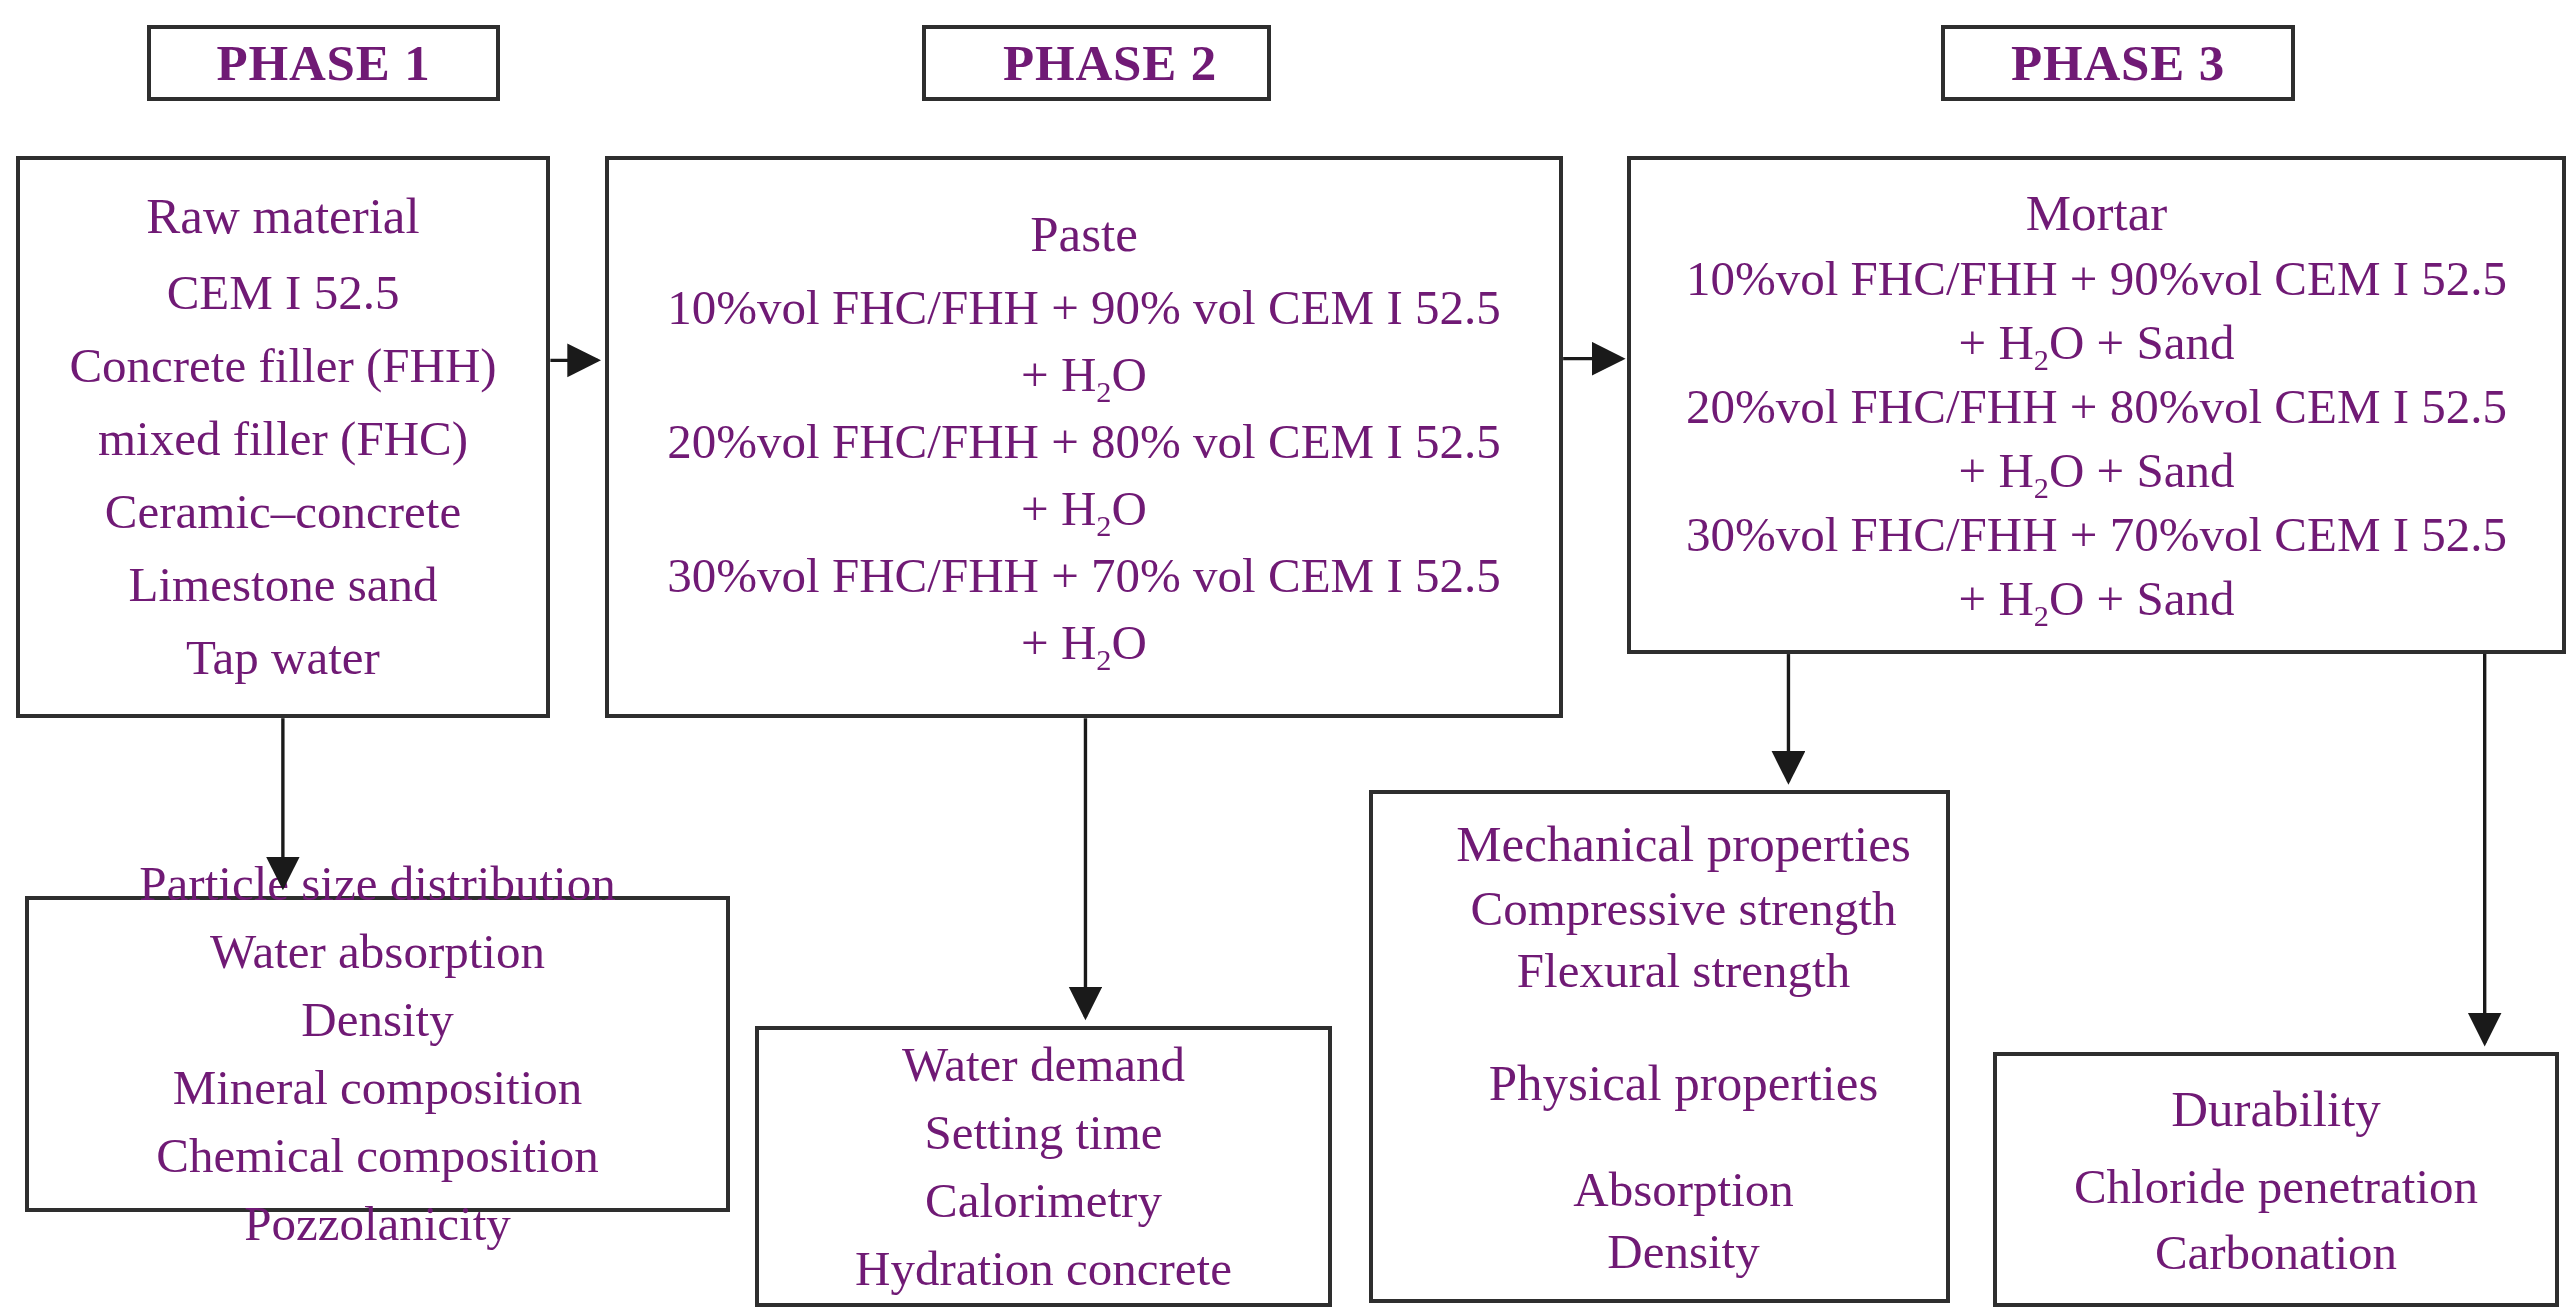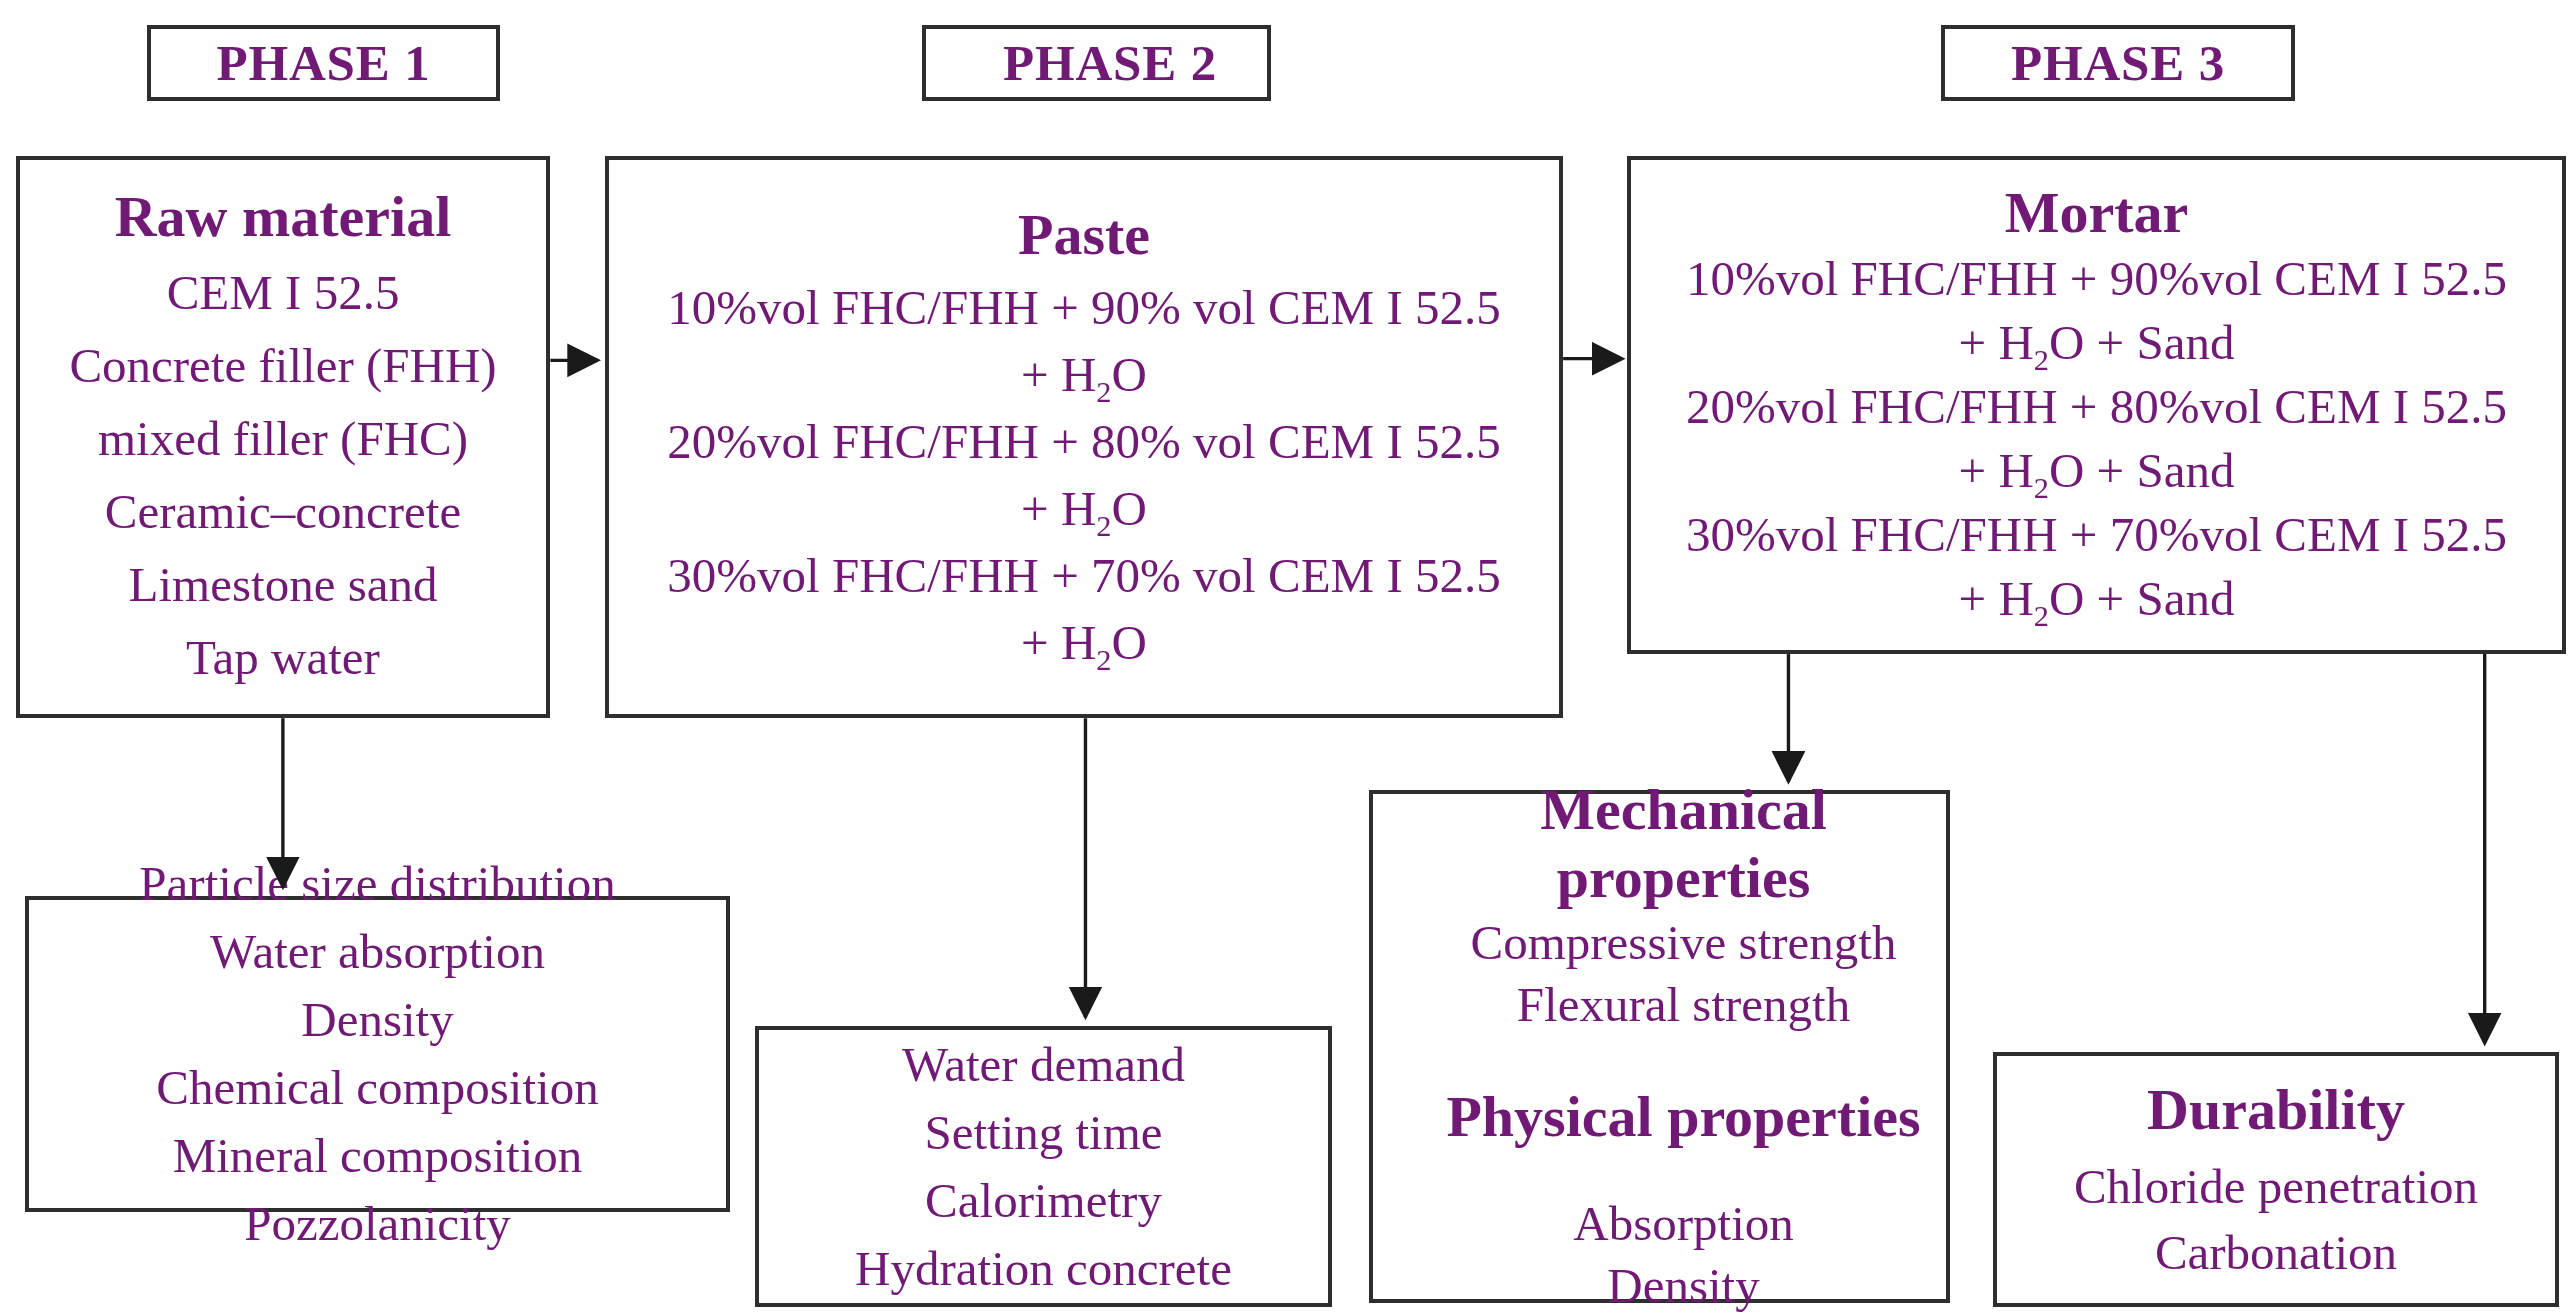"Raw material" .box .title { font-size: 58px -> 51px; font-weight: bold -> normal }
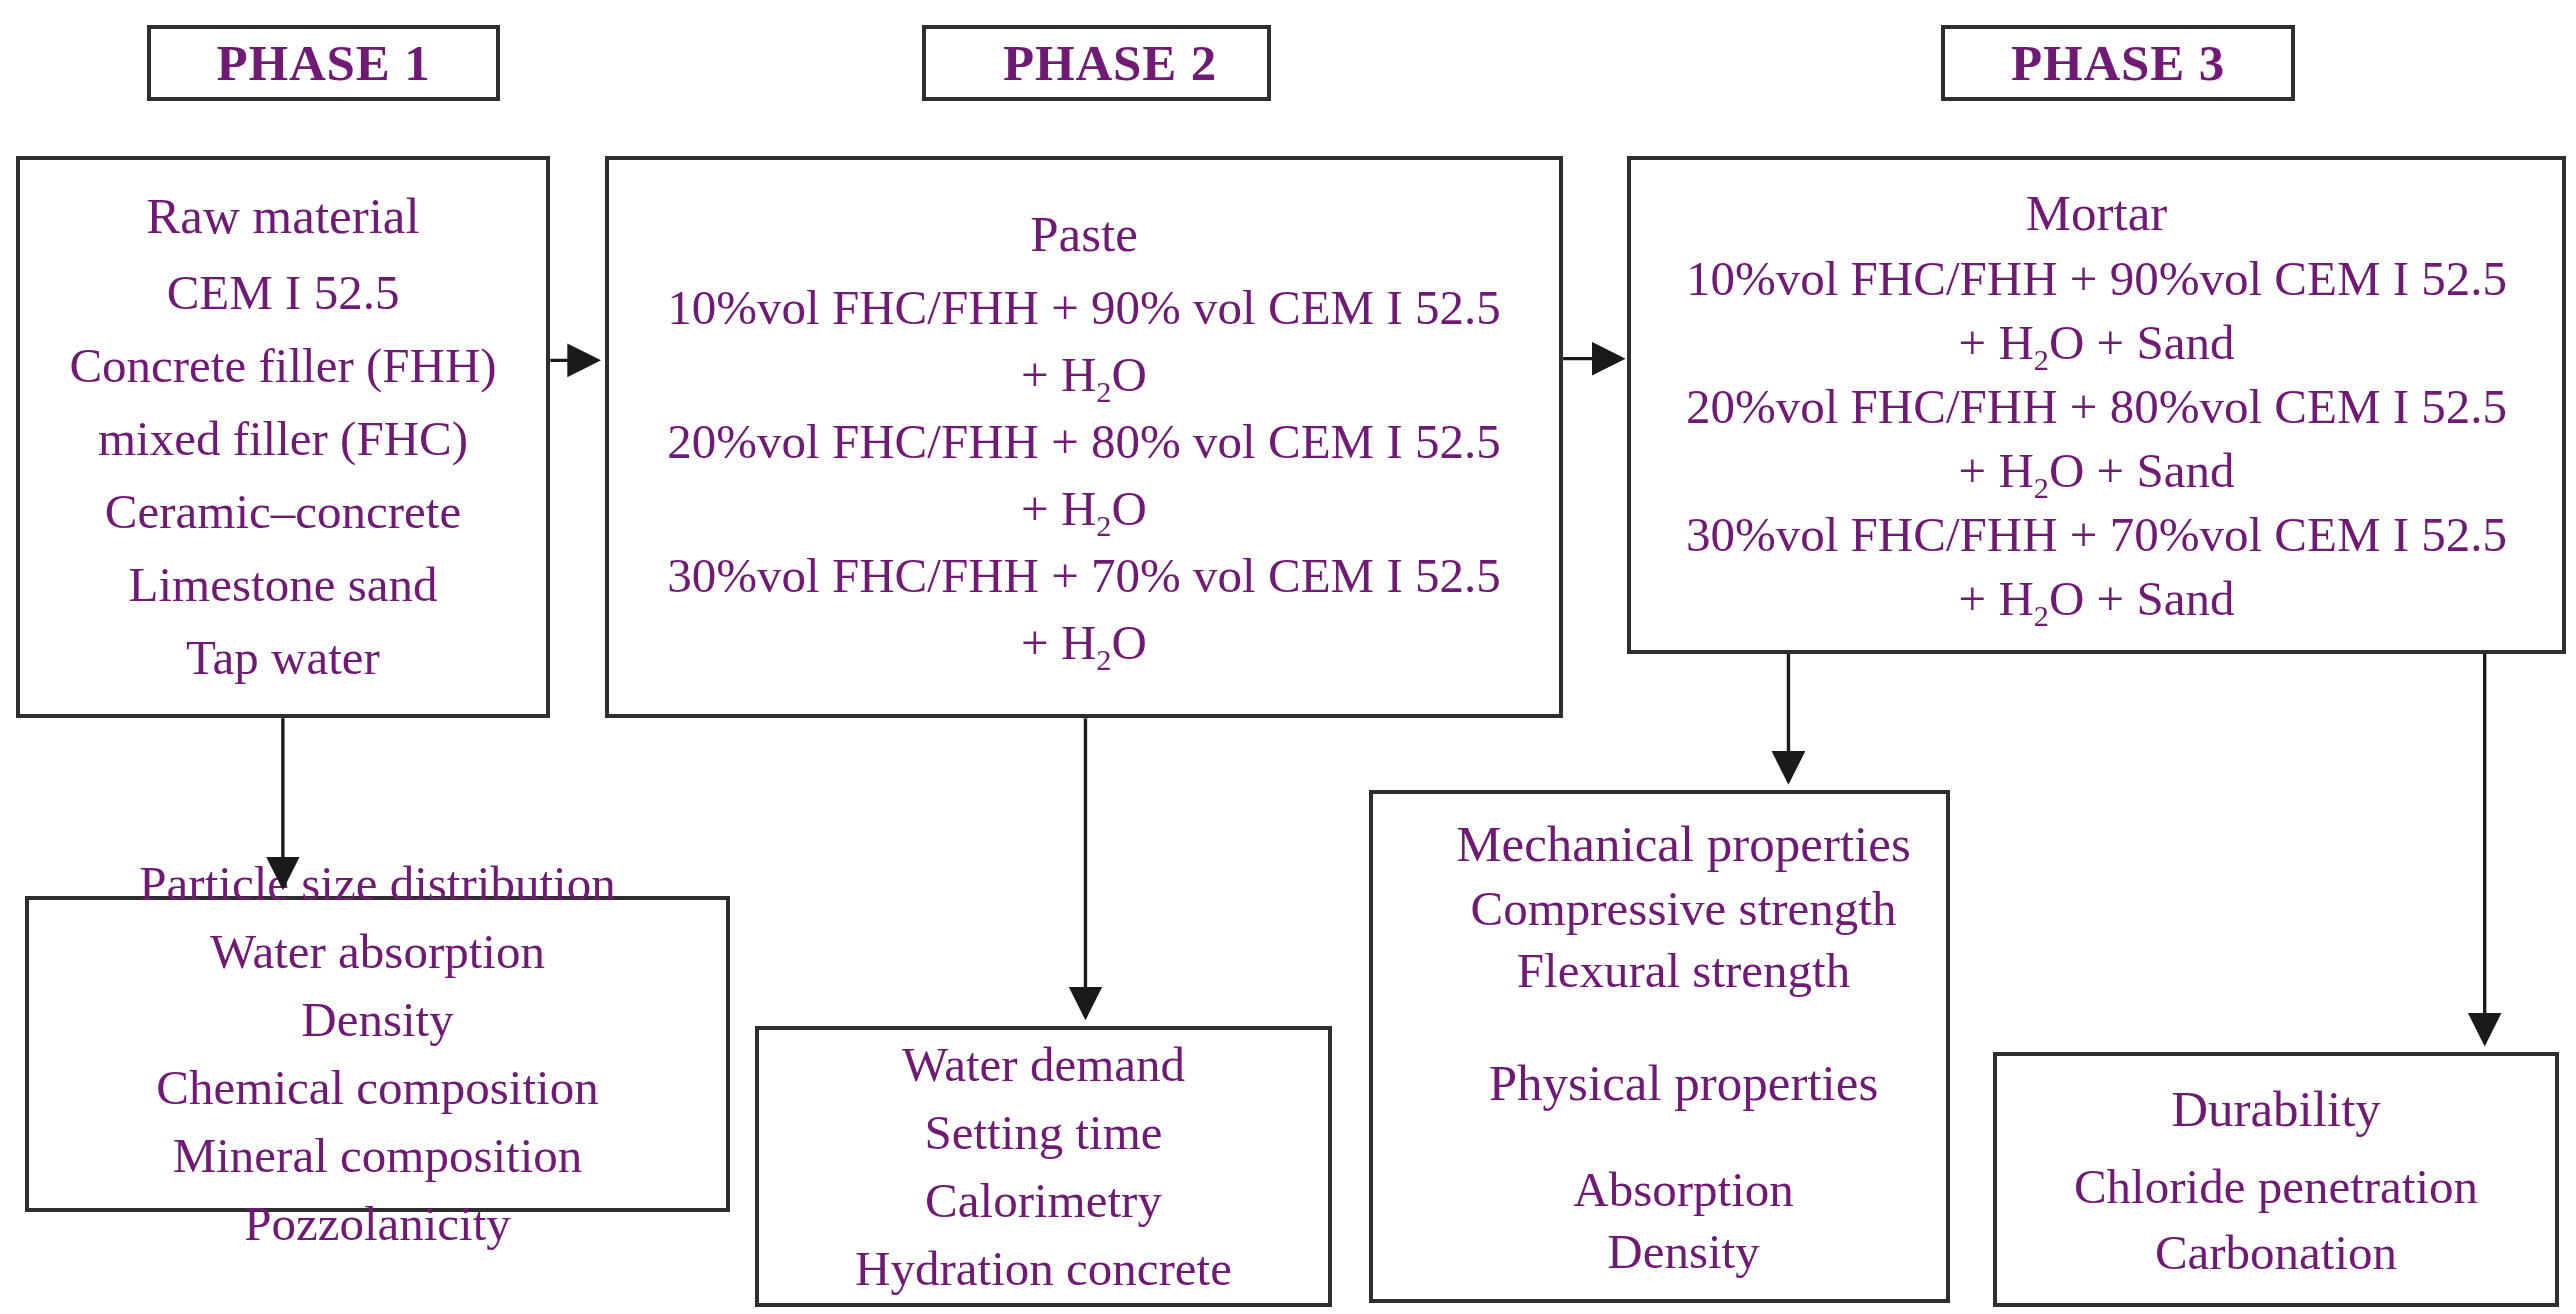"Chemical composition" div.line { order: before "Mineral composition" -> after "Mineral composition" }
